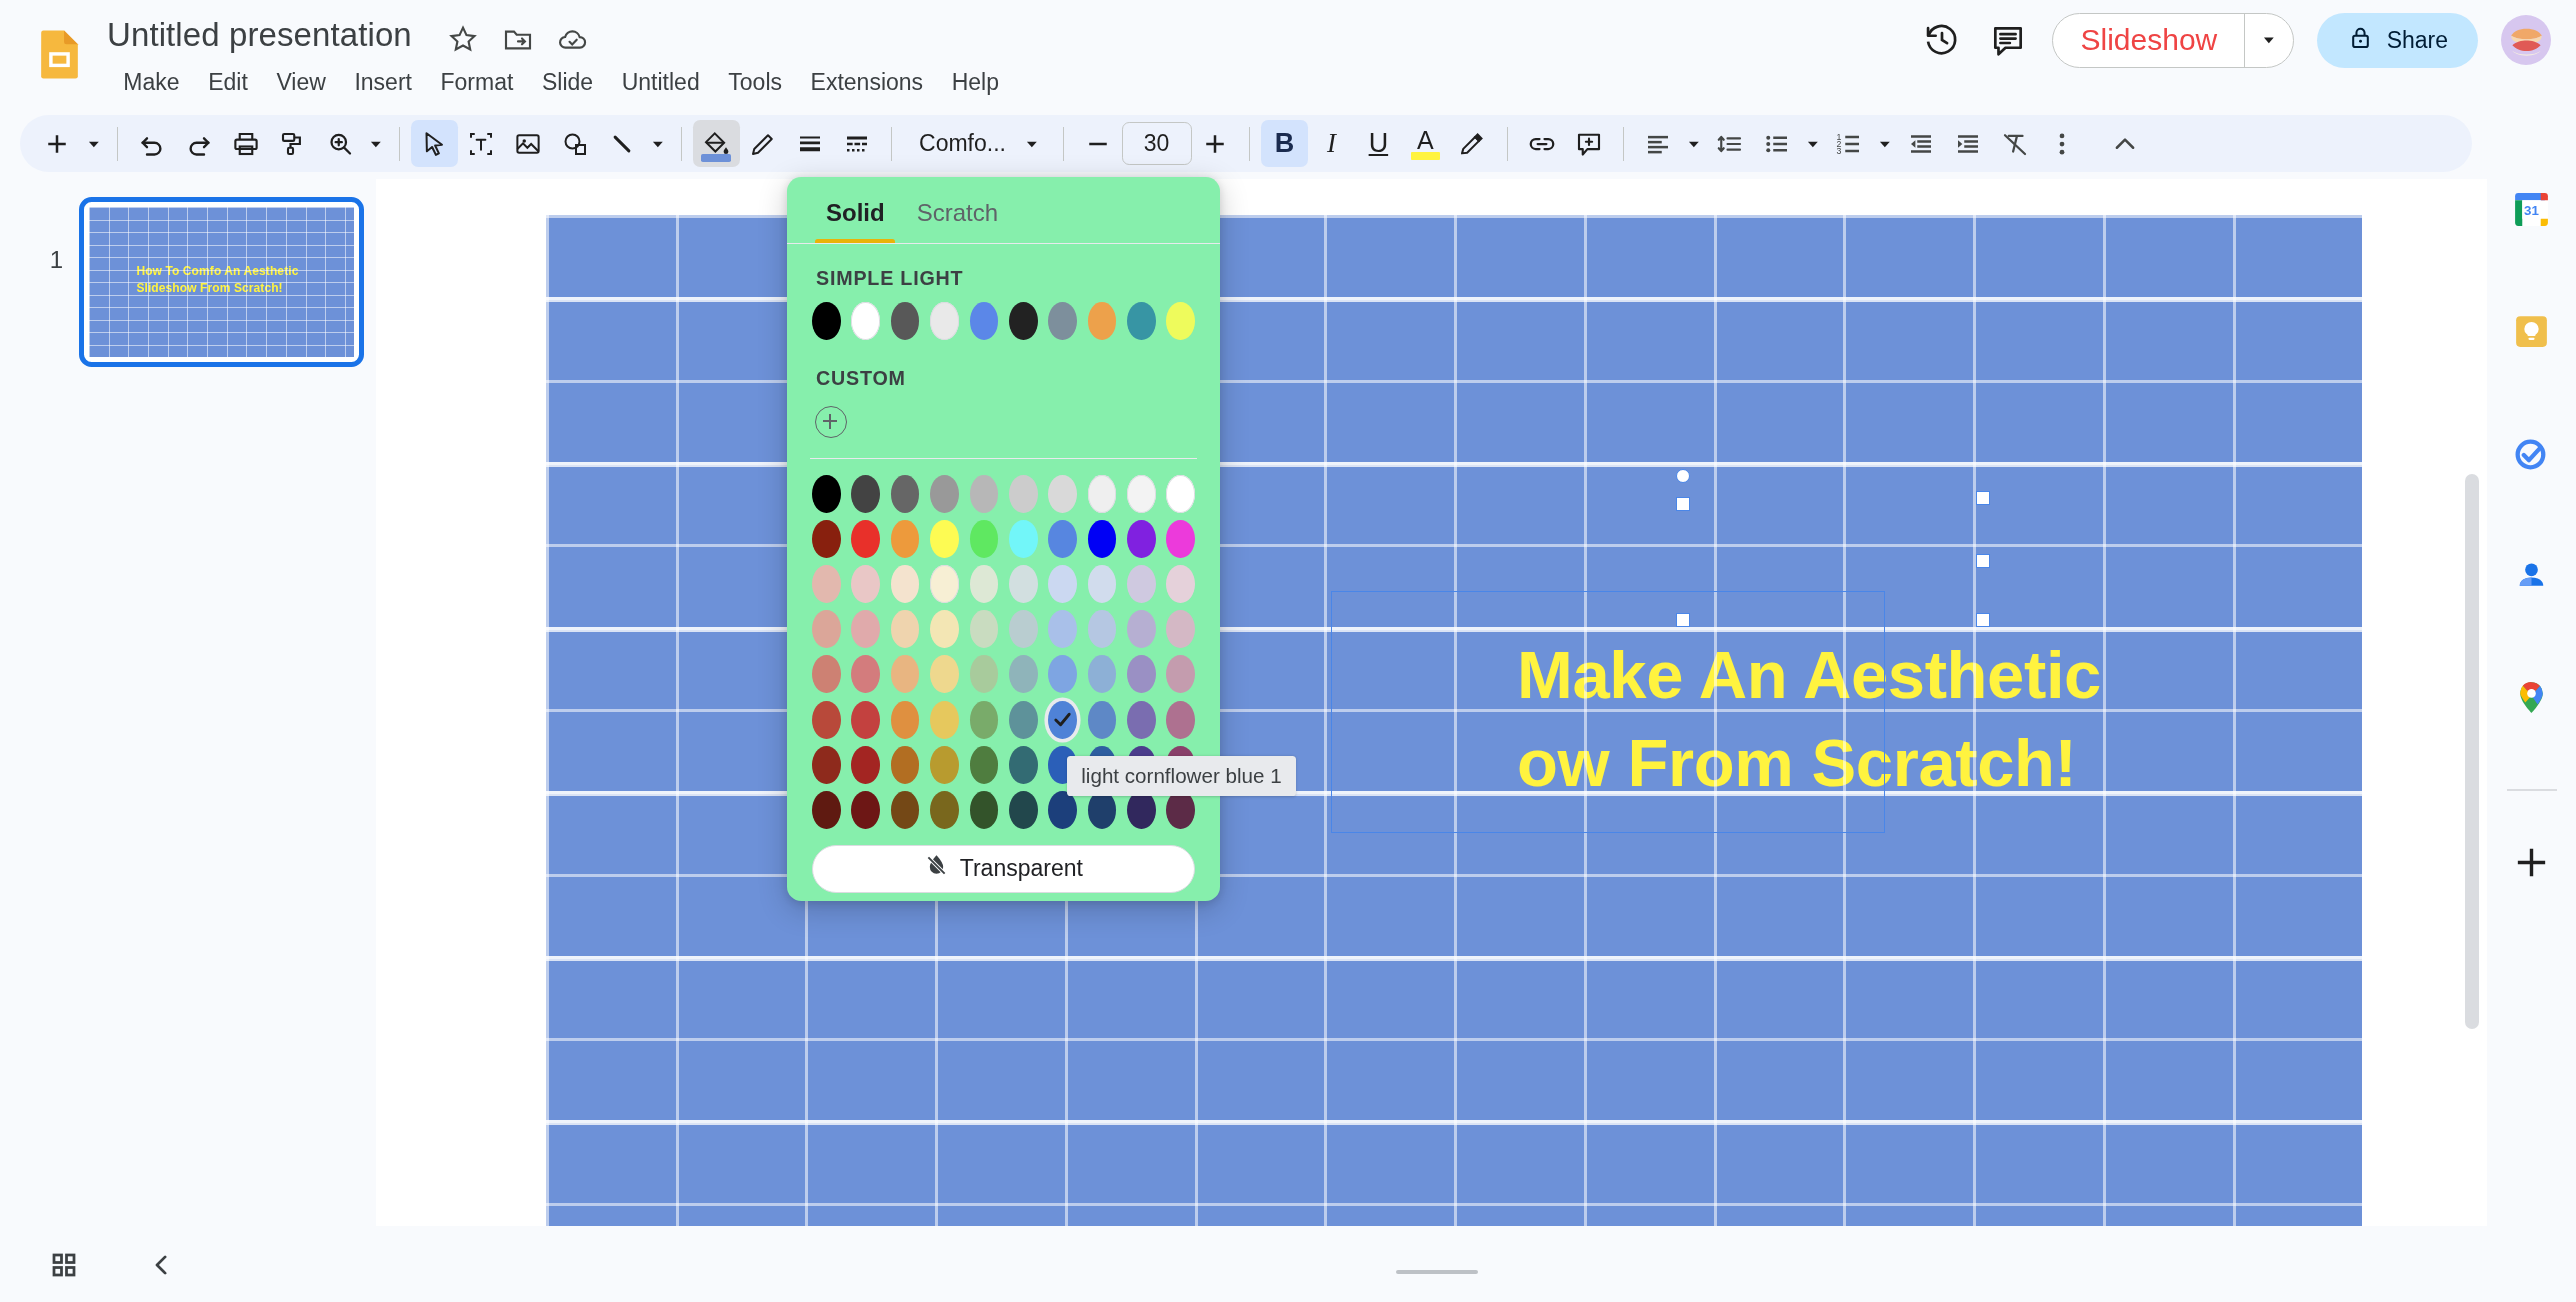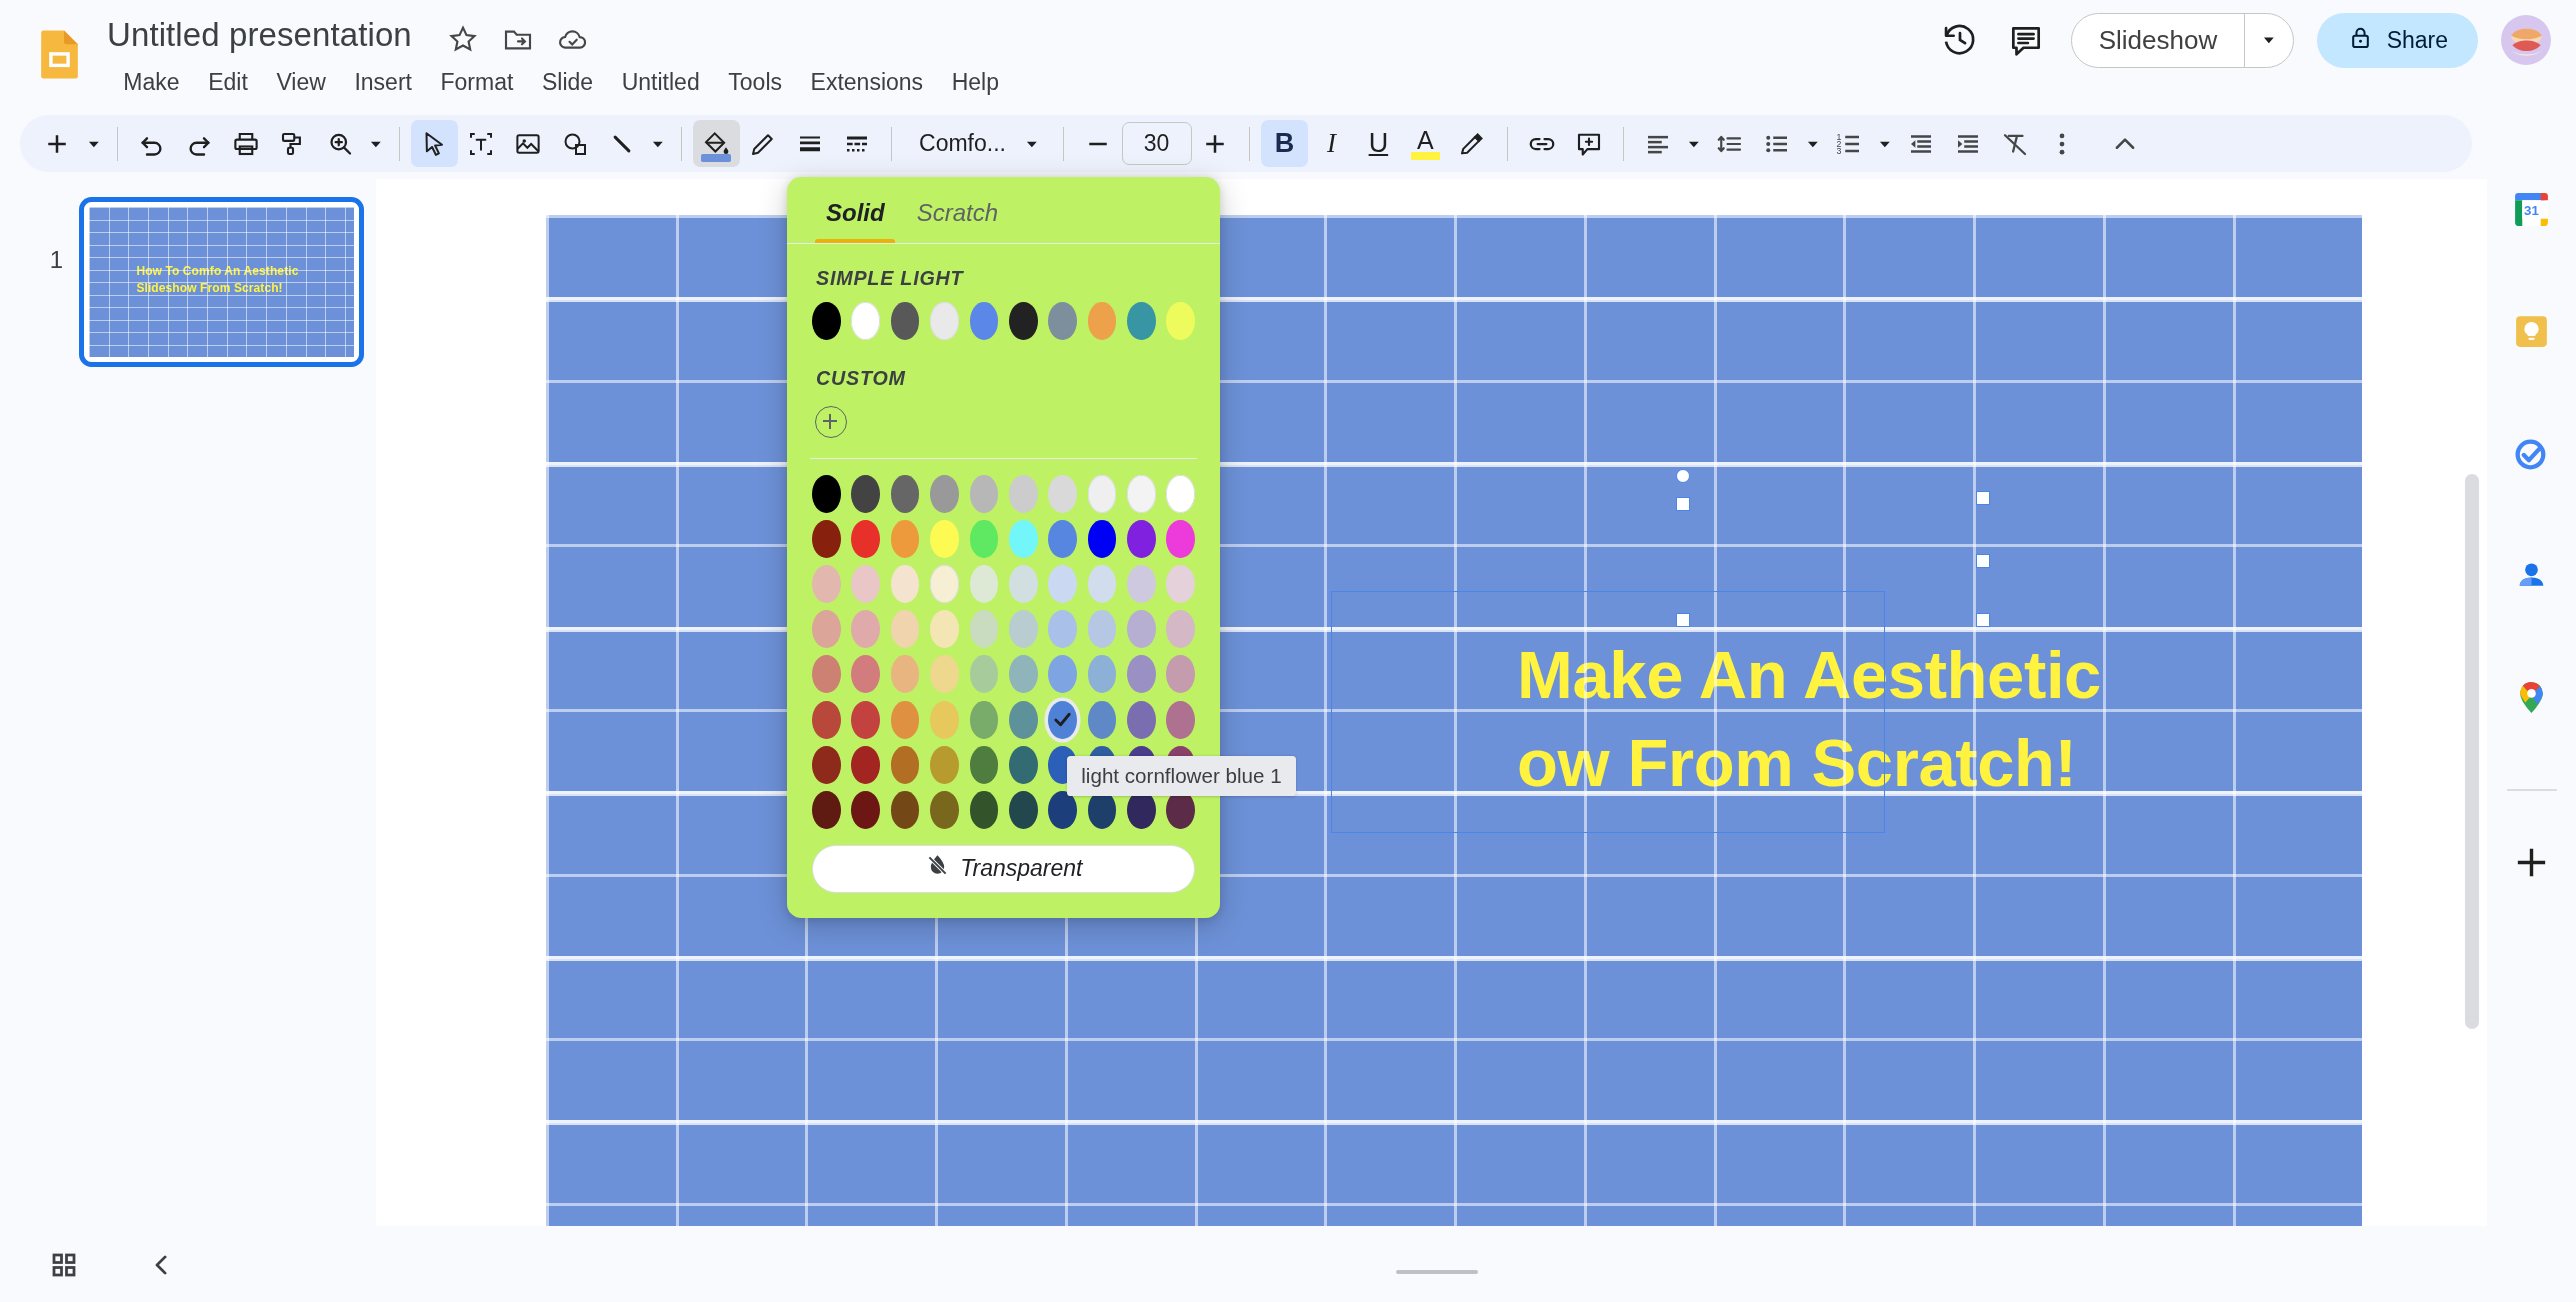"Slideshow" .slideshow-btn { color: #404040 -> #ef4444; font-size: 26px -> 30px }
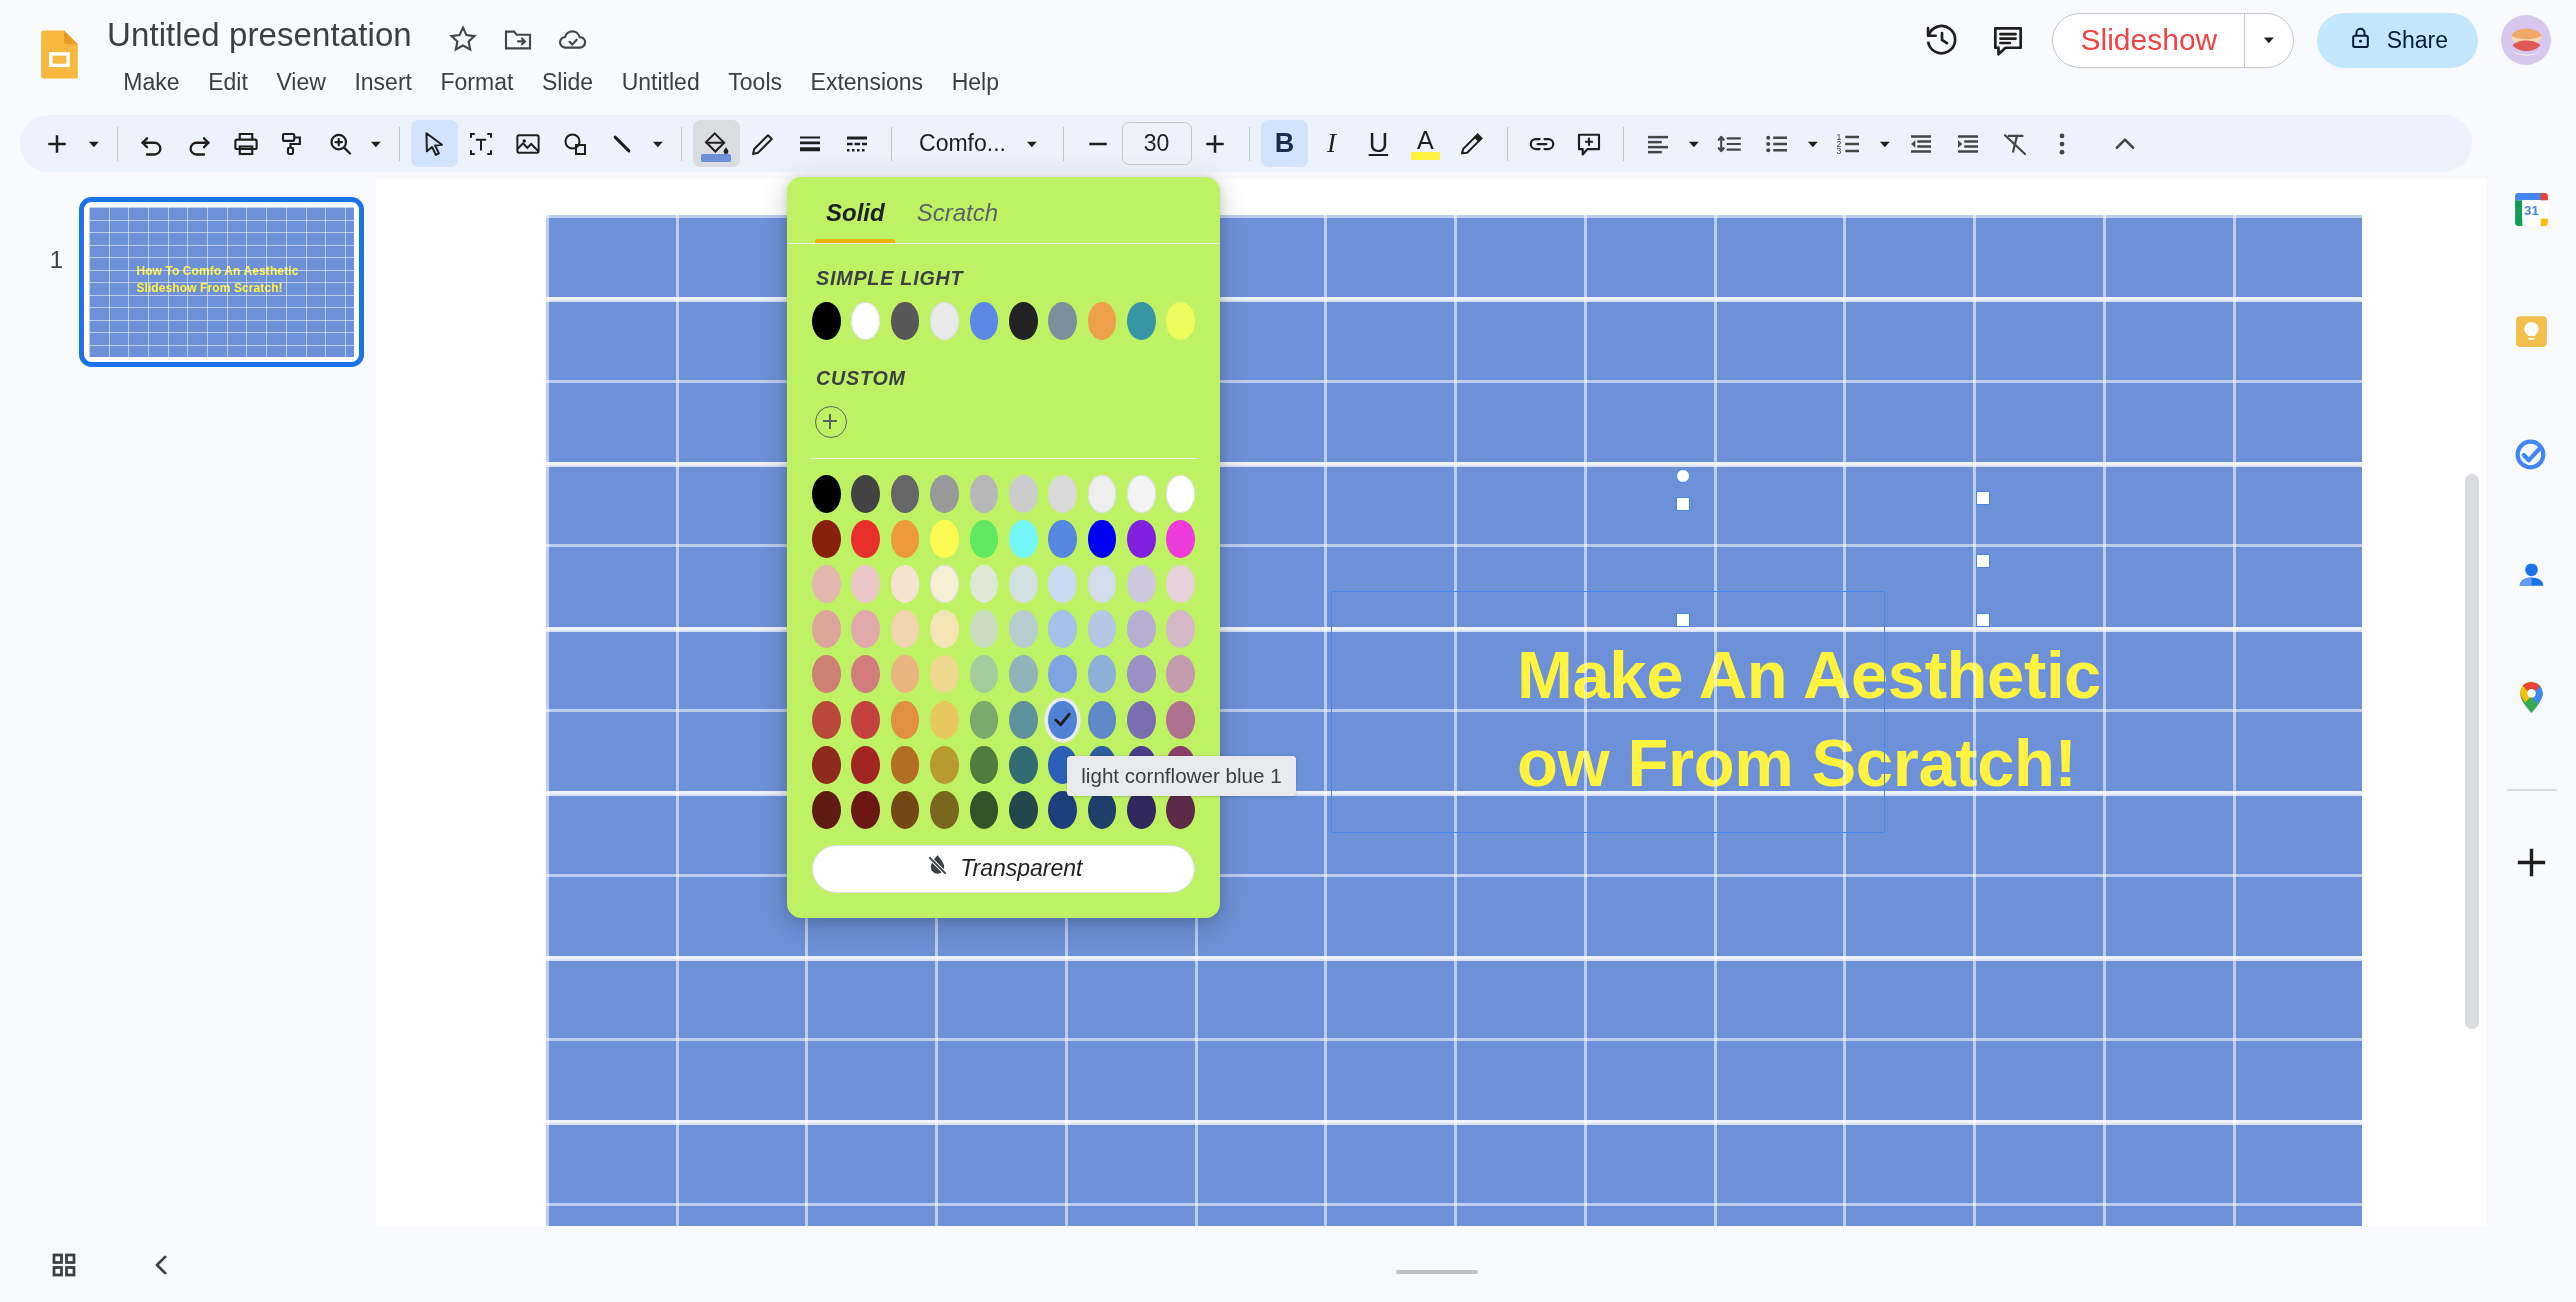"Solid" .picker { background: #bef264 -> #86efac; font-style: italic -> none; padding-bottom: 25px -> 8px }
